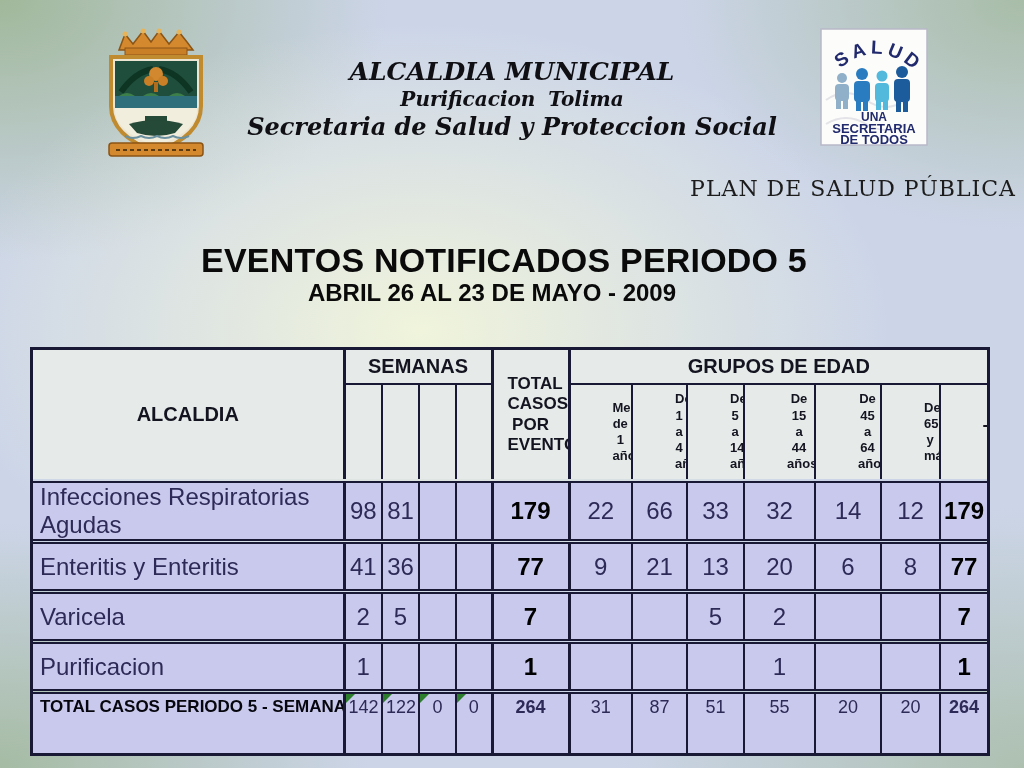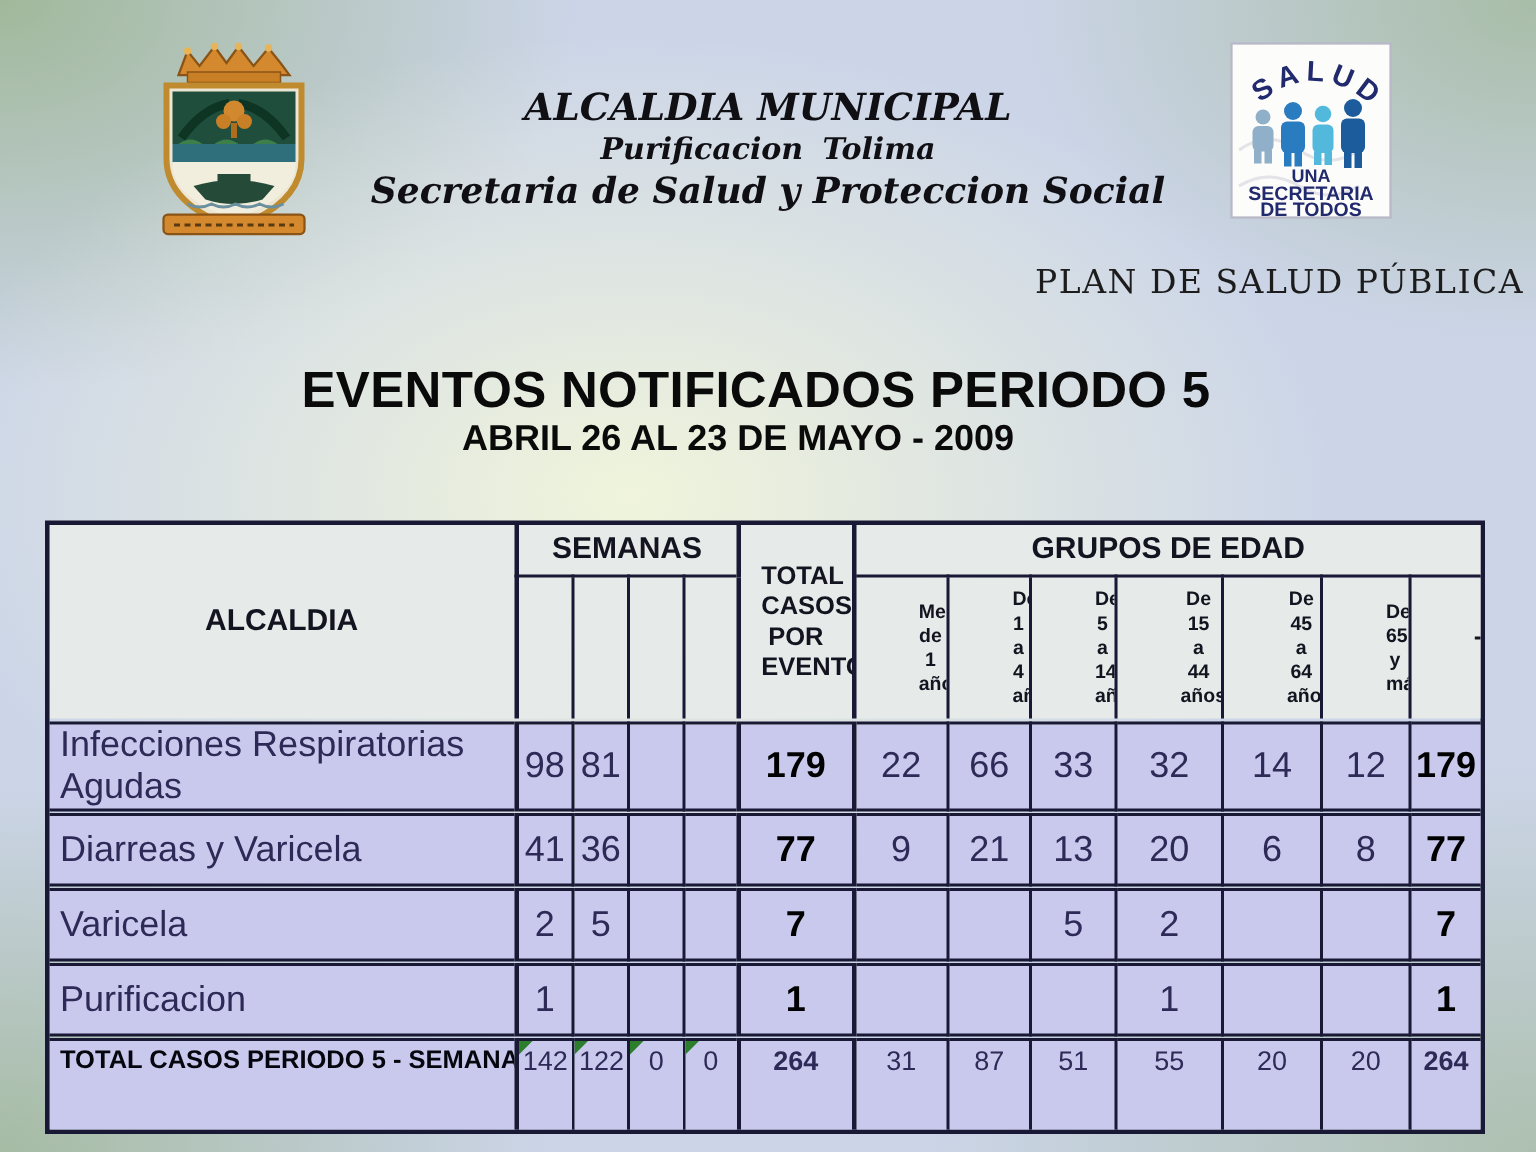"Diarreas y Varicela" td.ev { text: Diarreas y Varicela -> Enteritis y Enteritis }
